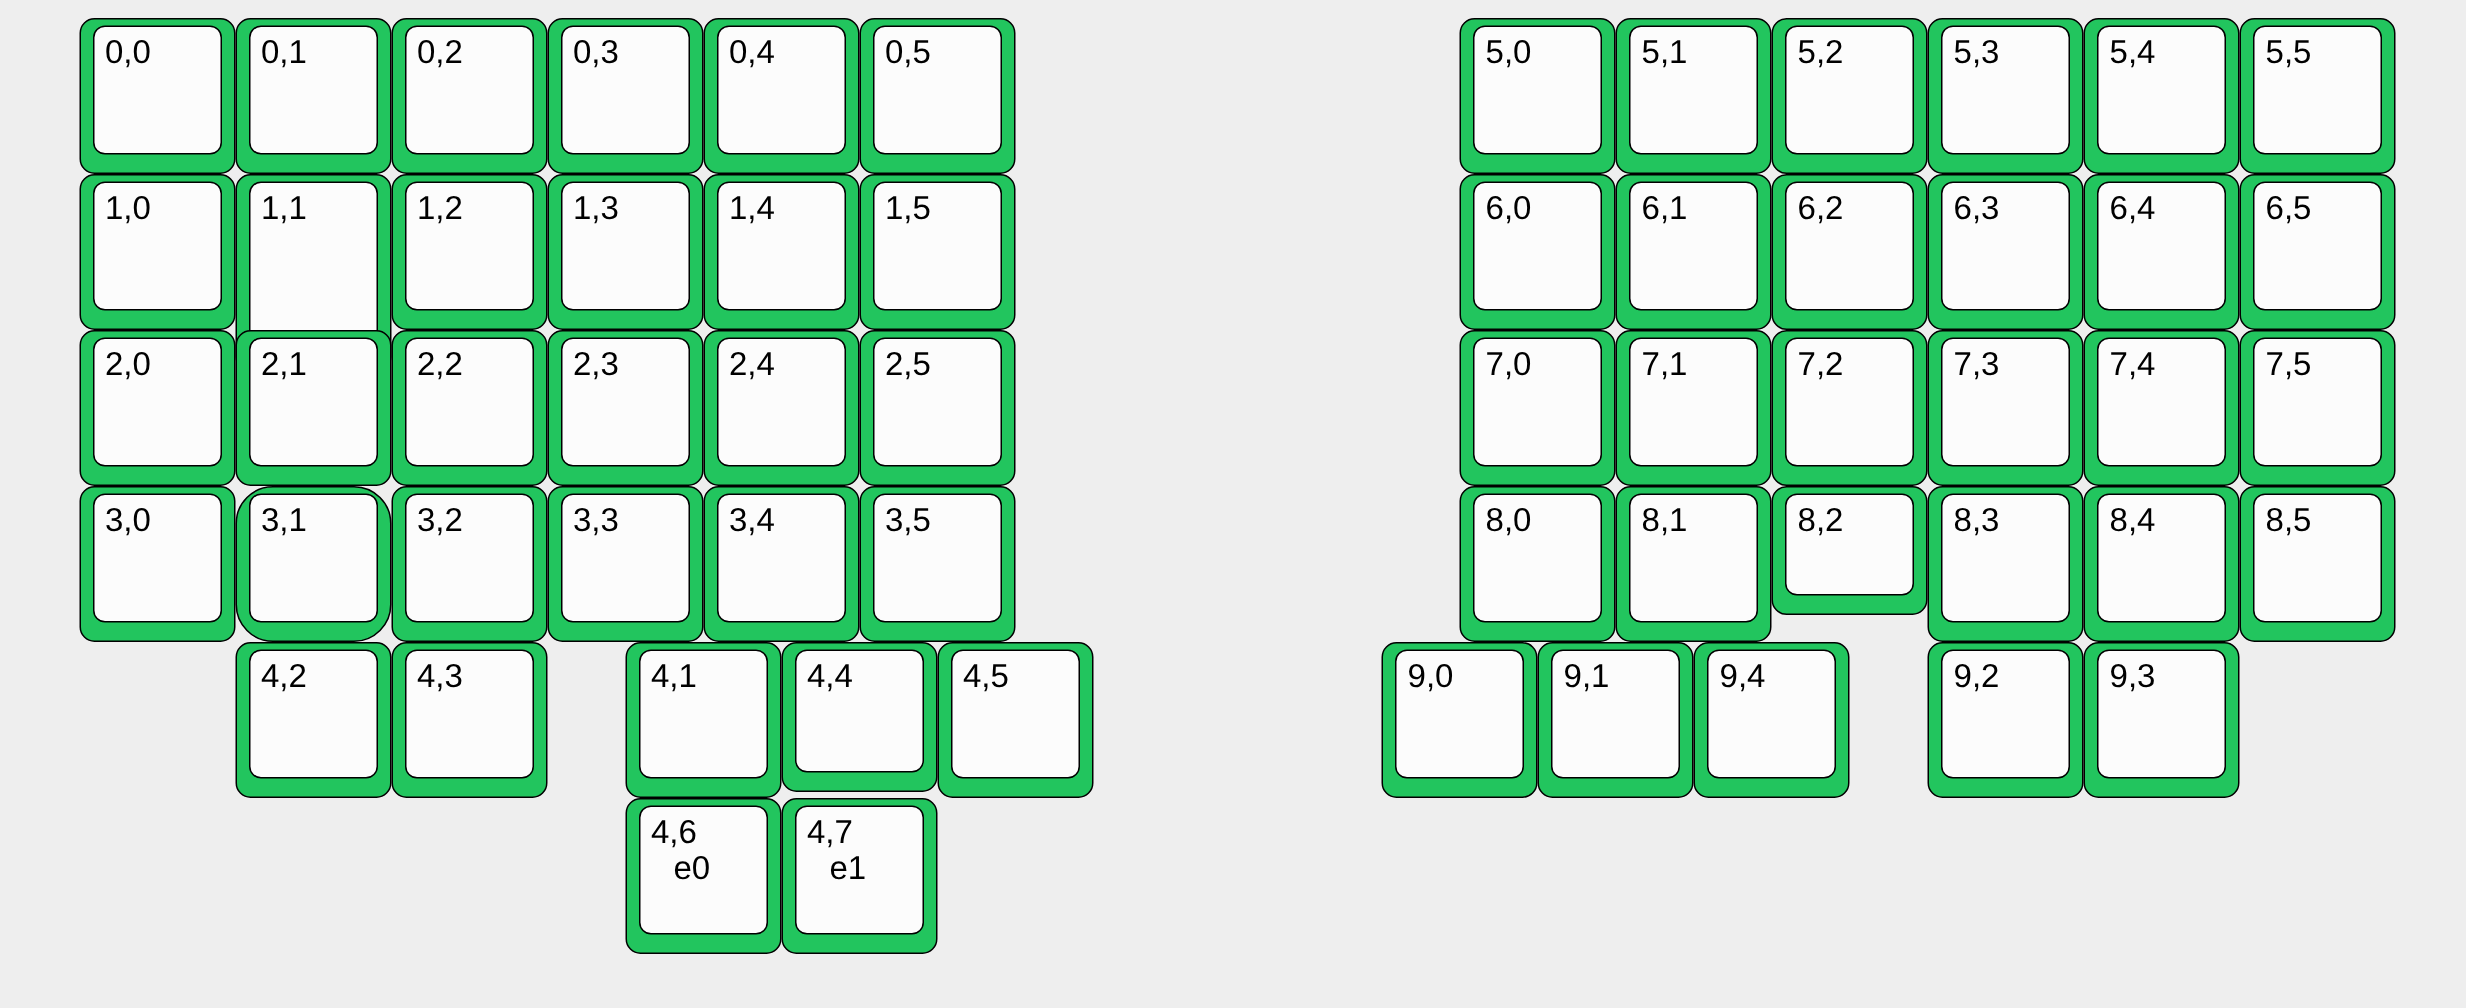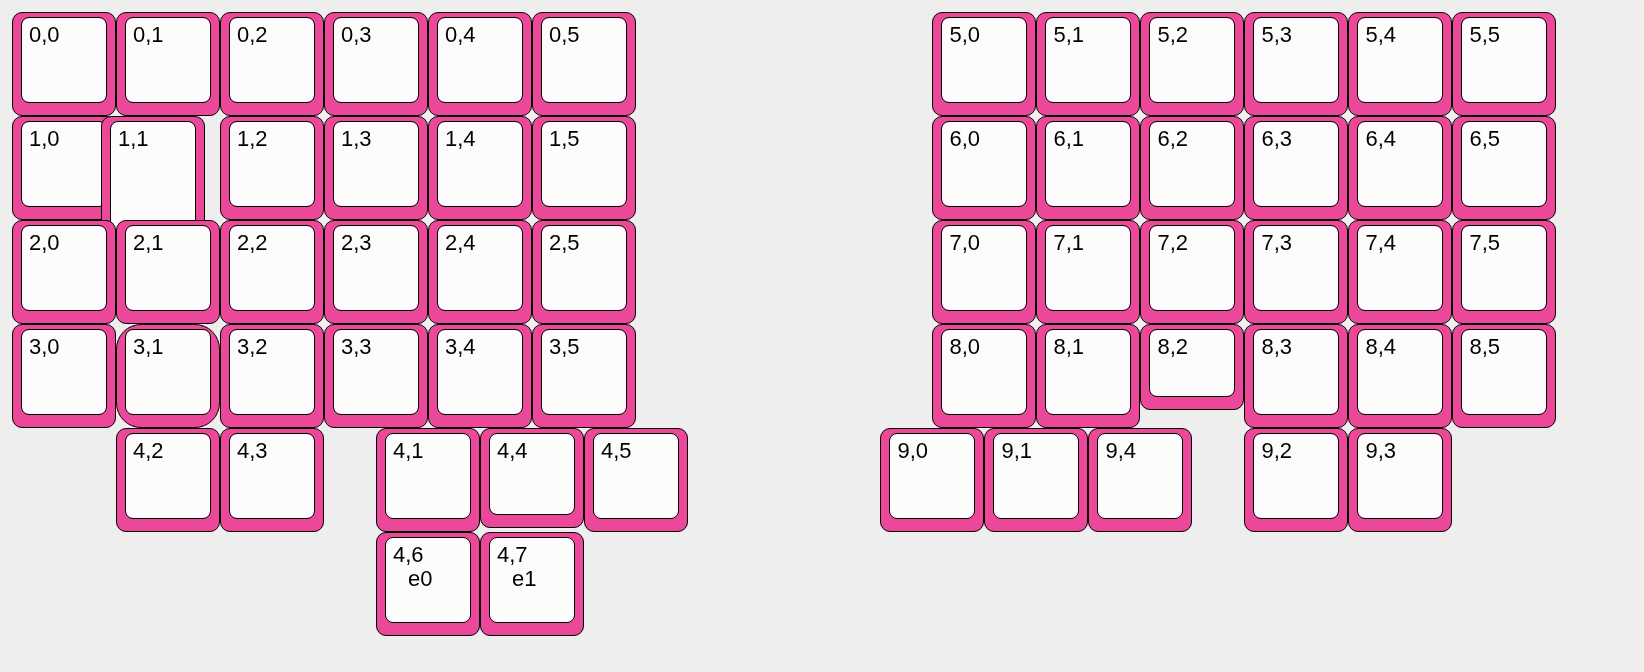"0,0" .key { background: #ec4899 -> #22c55e; margin-left: none -> 41px }
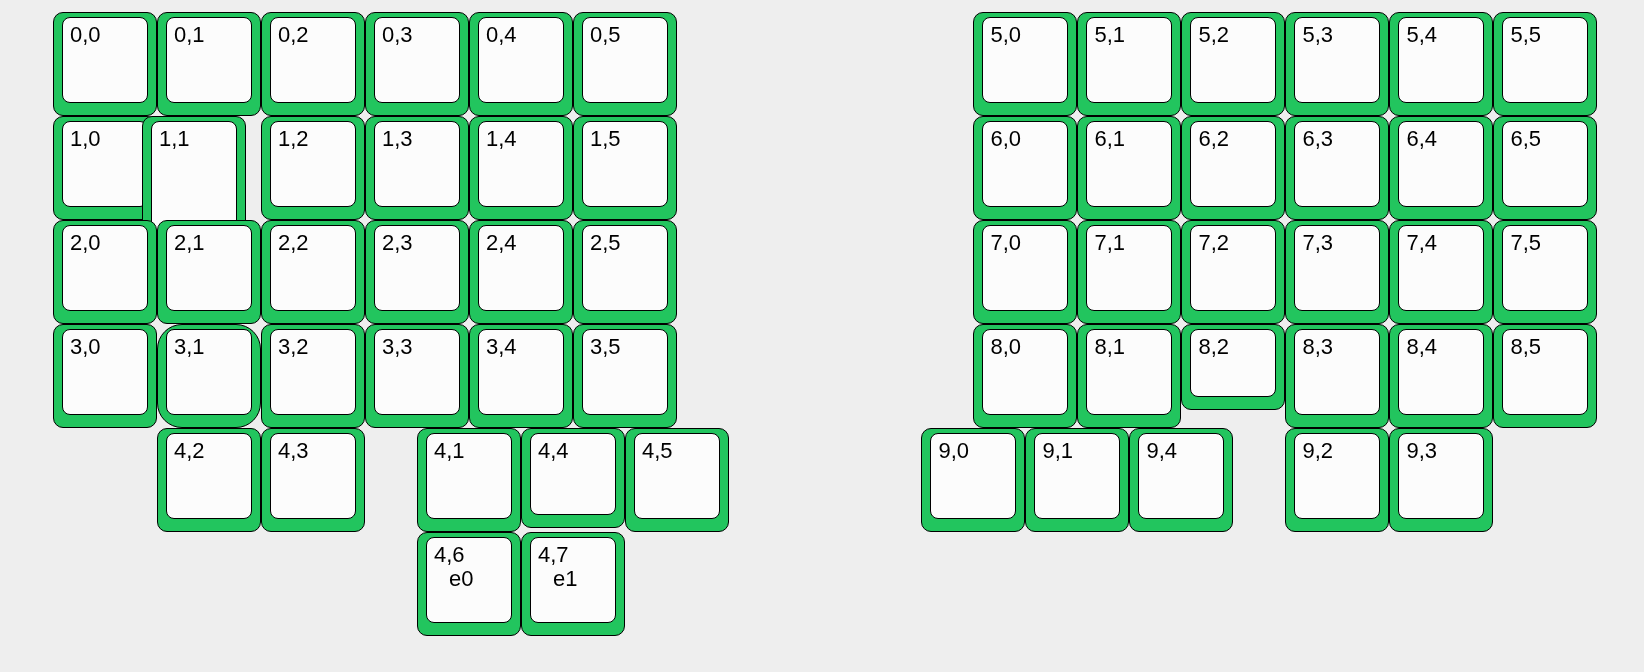"1,1" div.key { left: 101px -> 116px }
